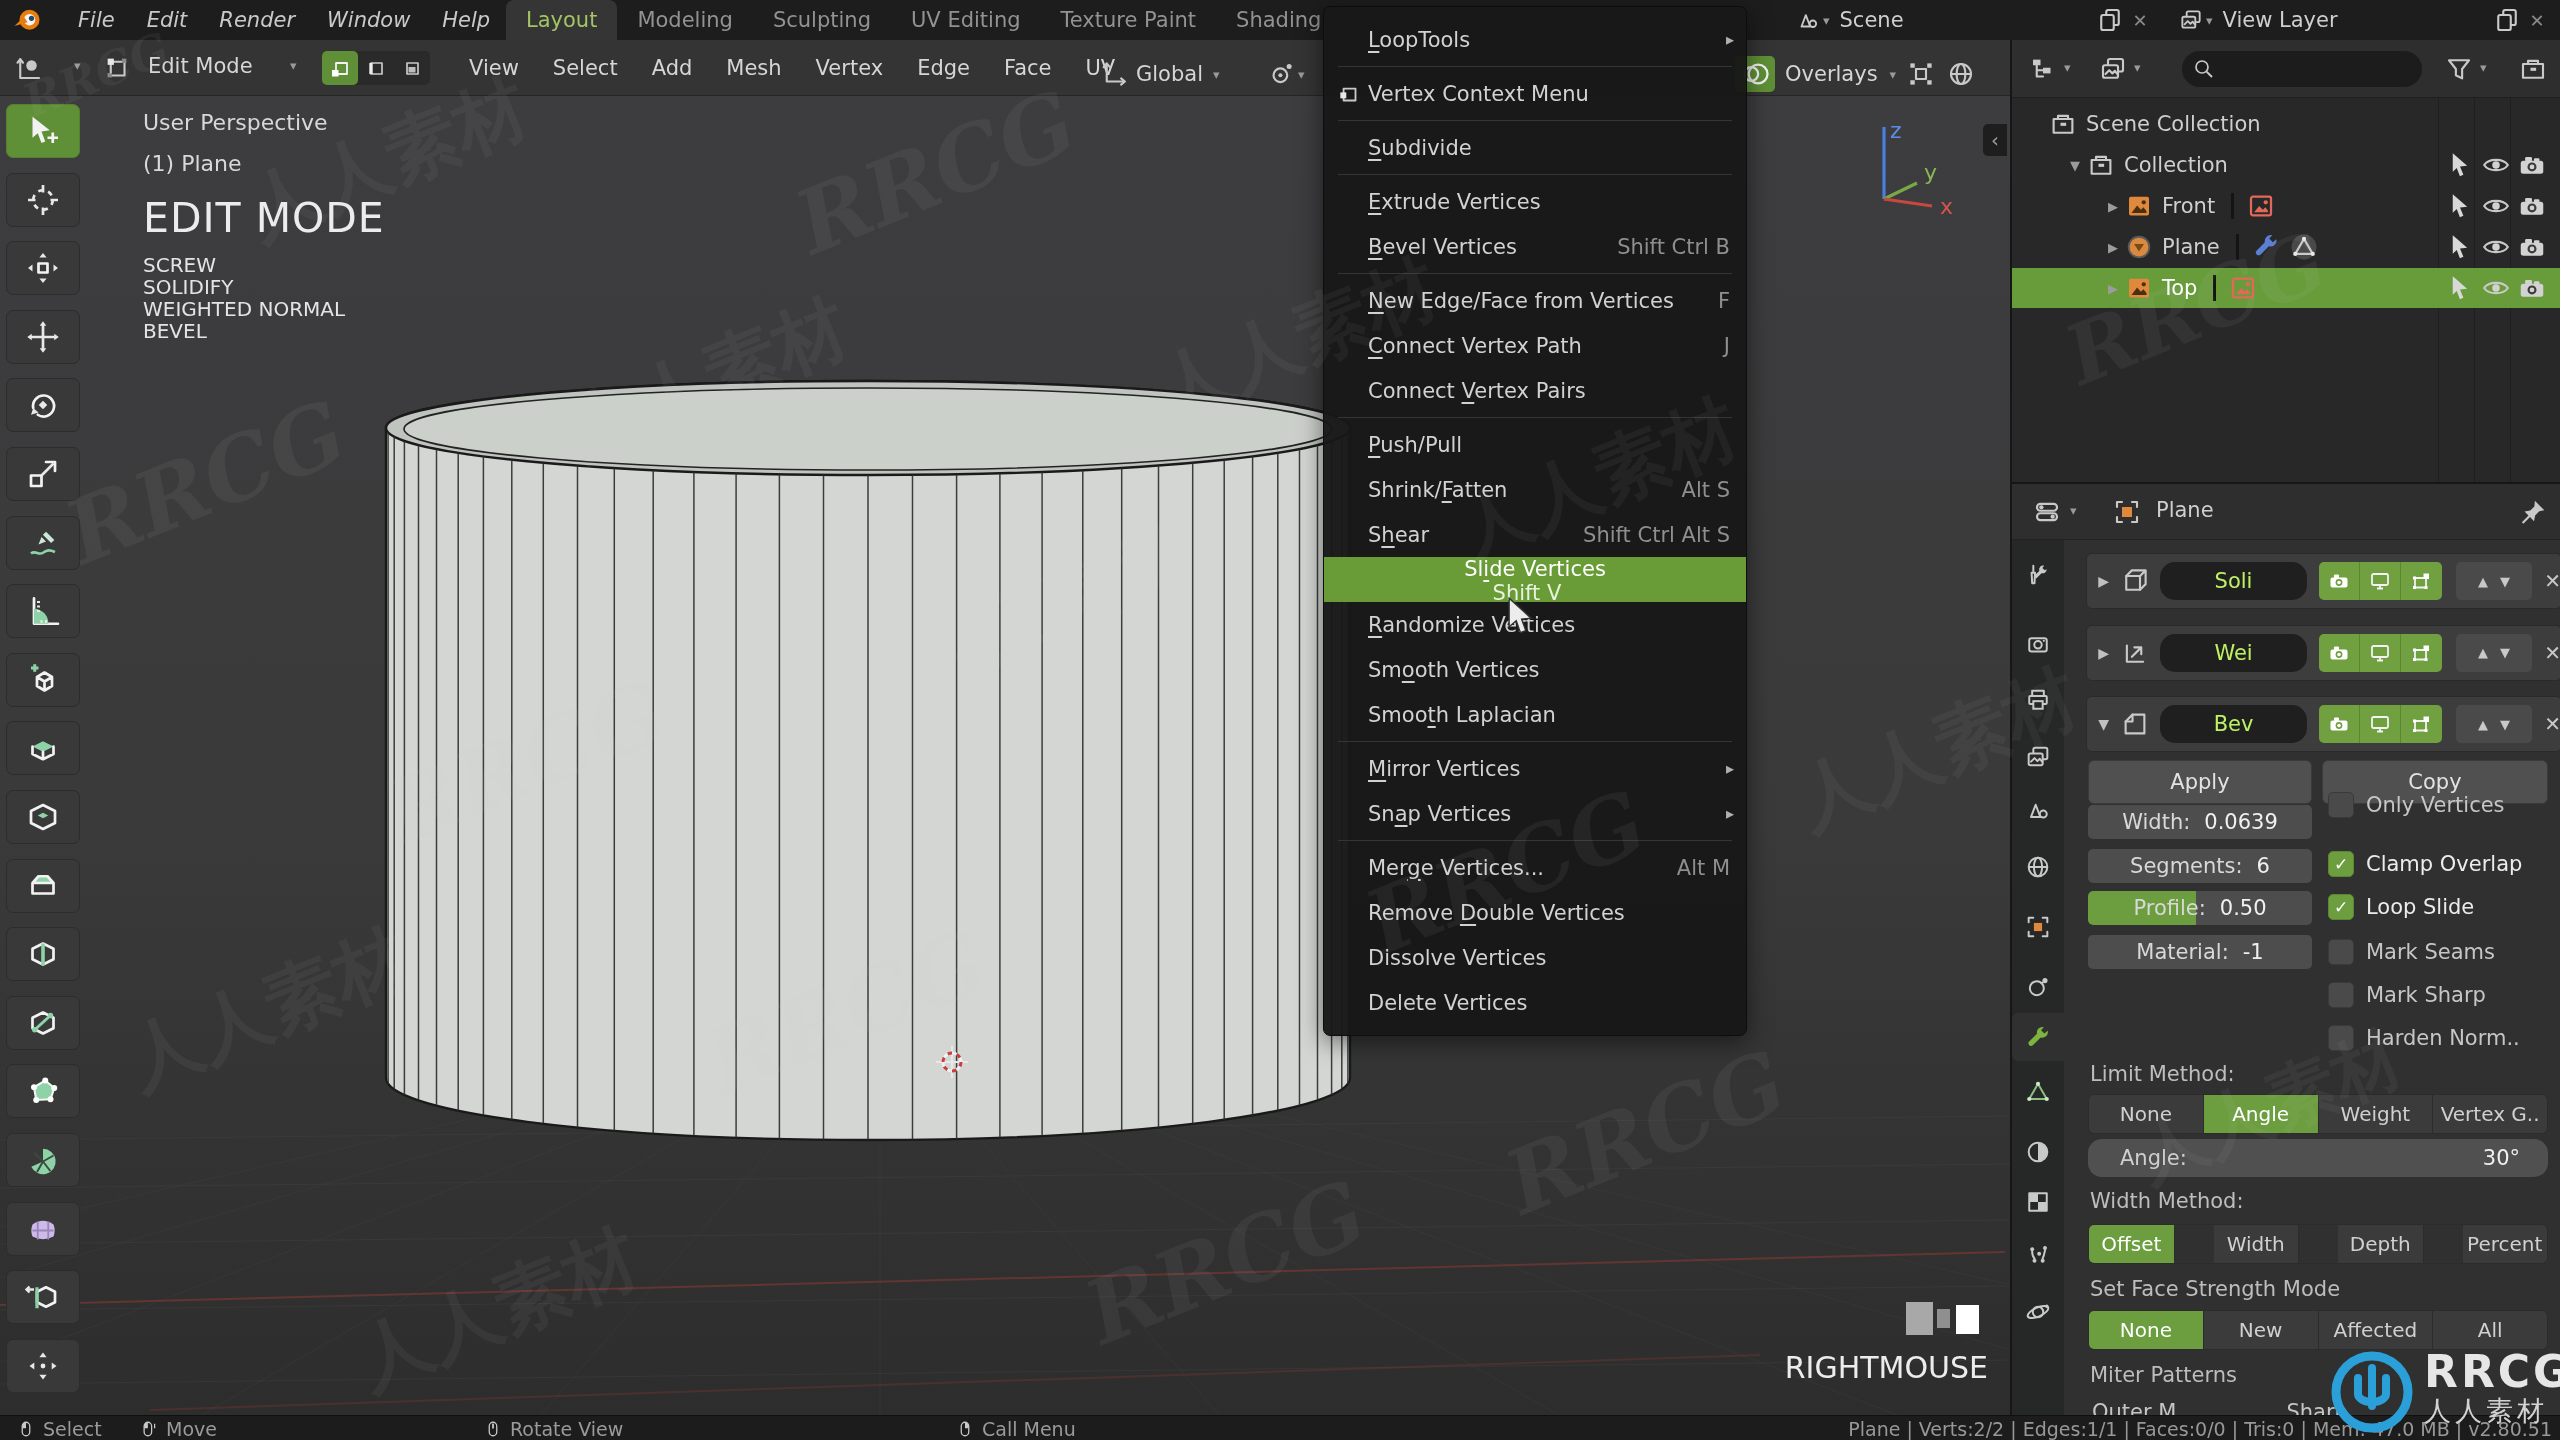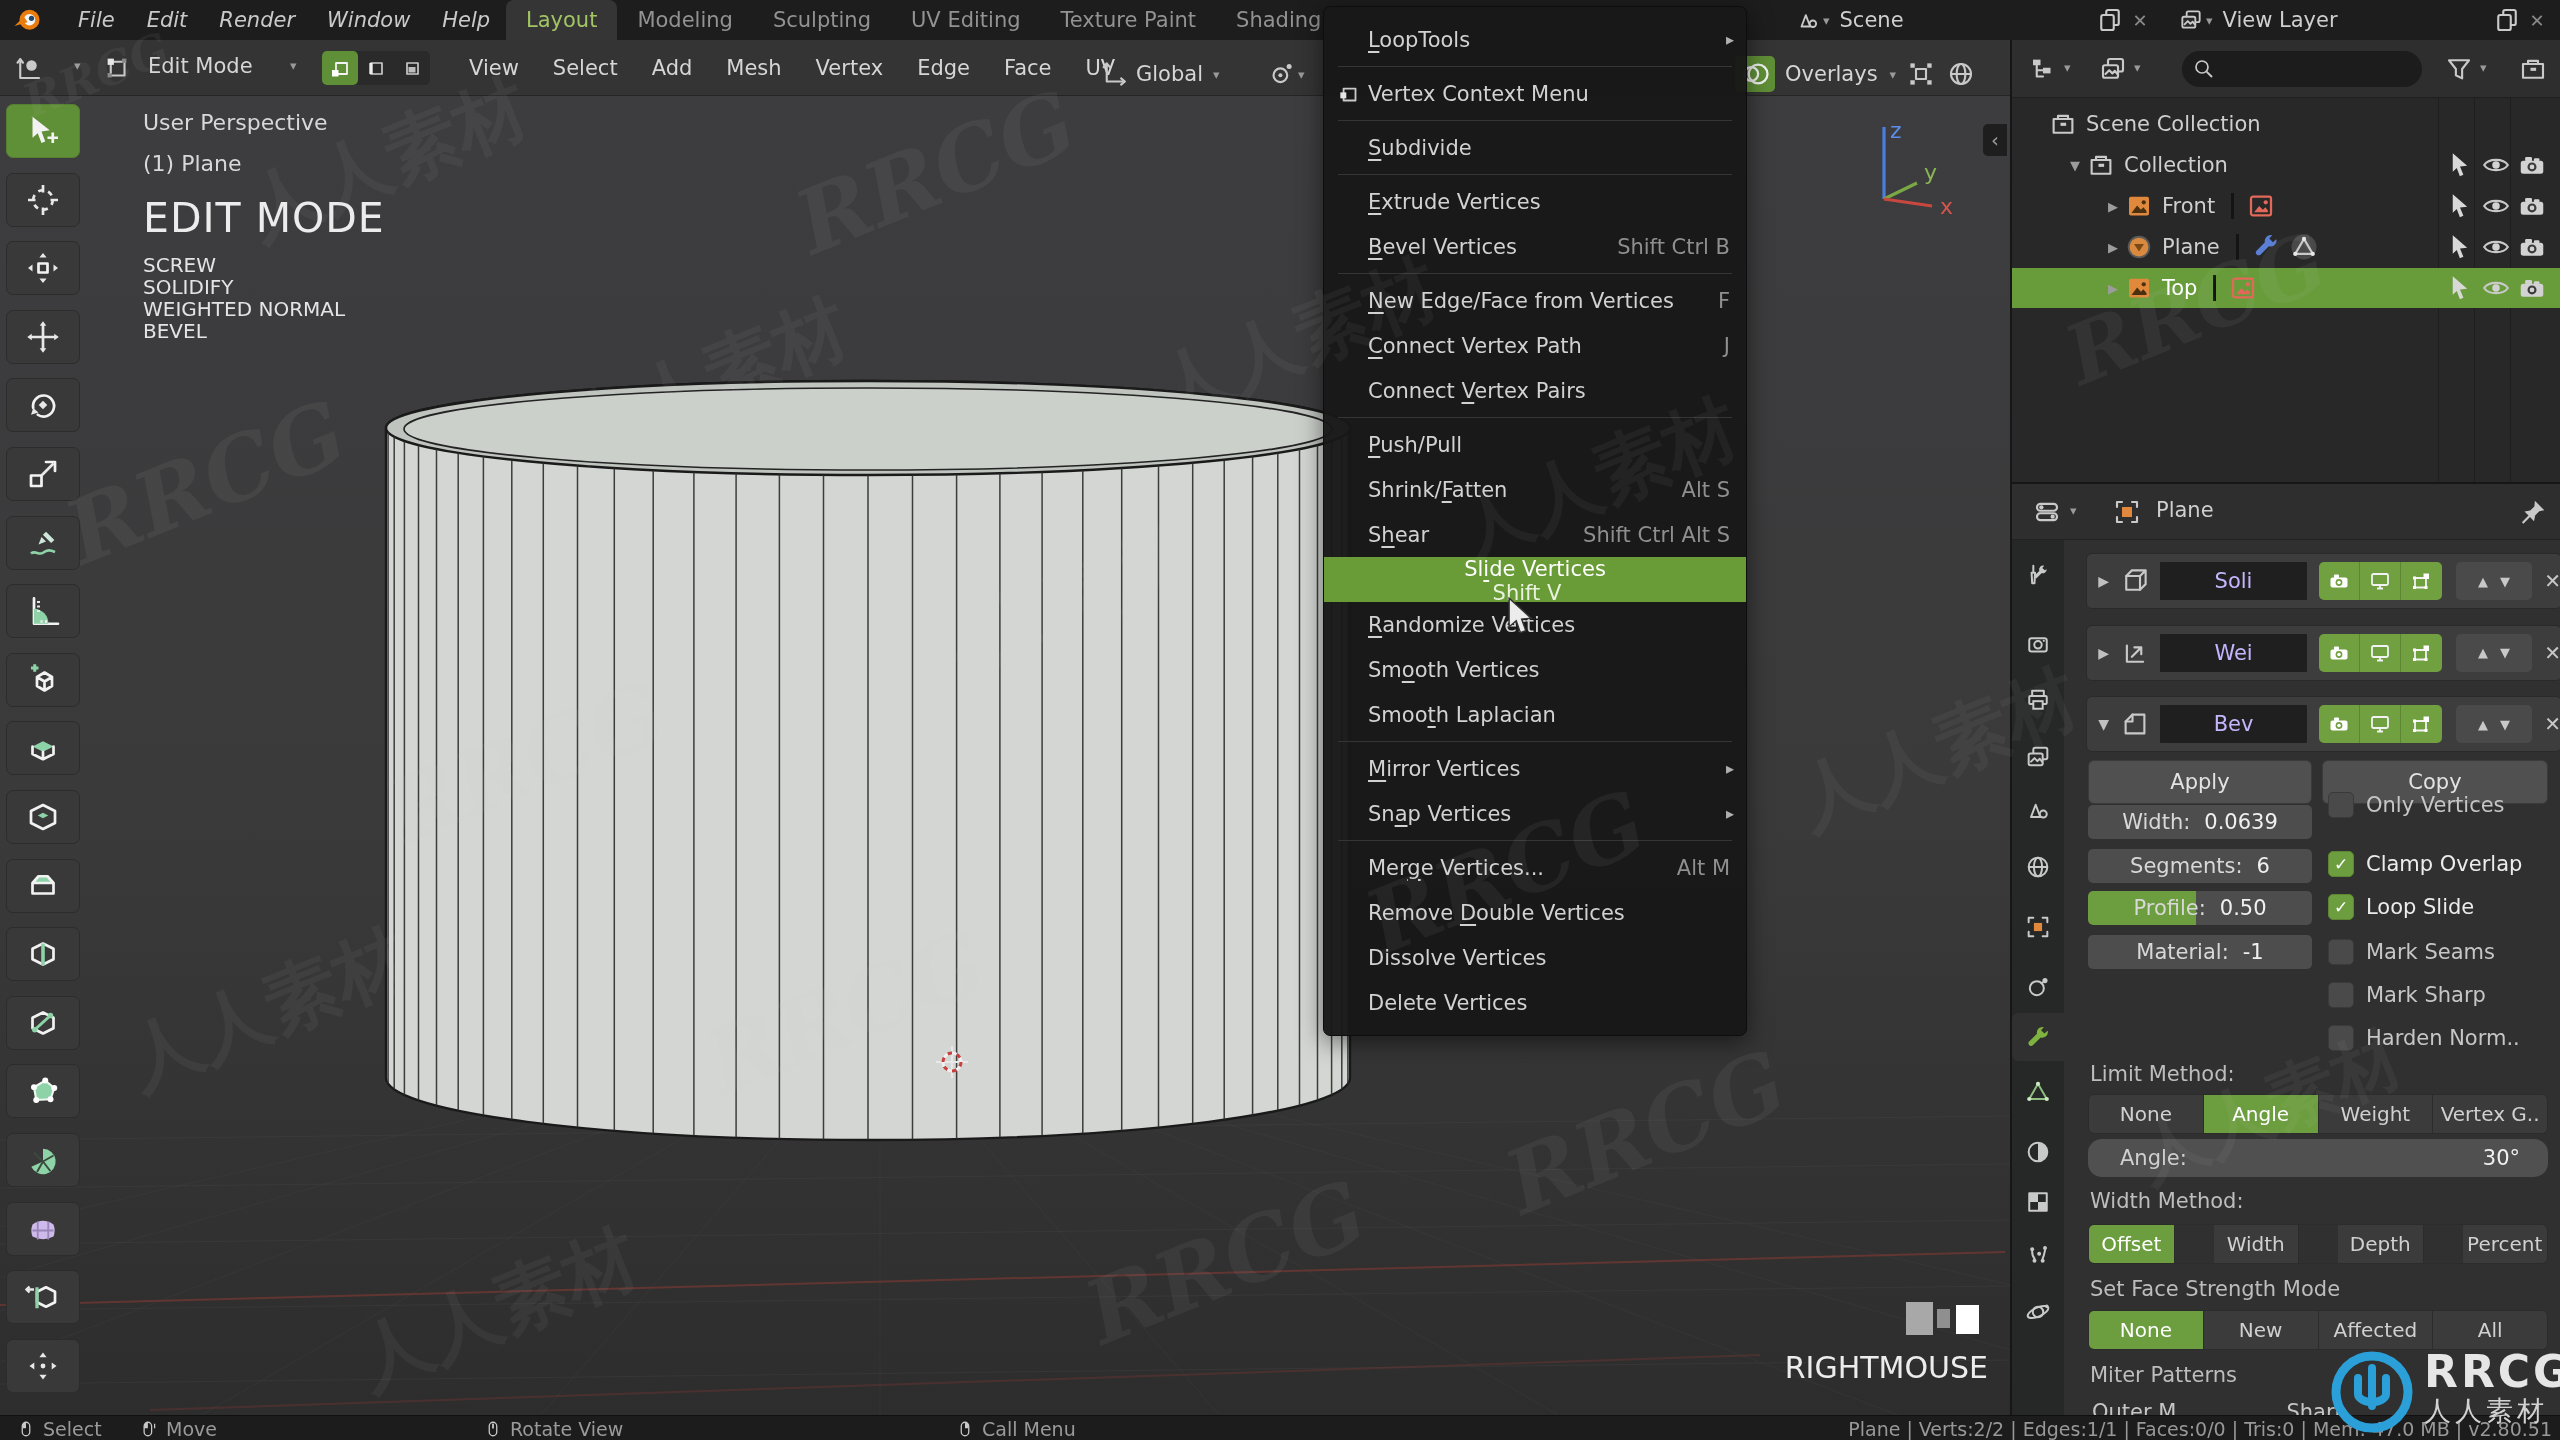"Soli" .modname { border-radius: 1px -> 15px; color: #c4b5fd -> #bef264 }
